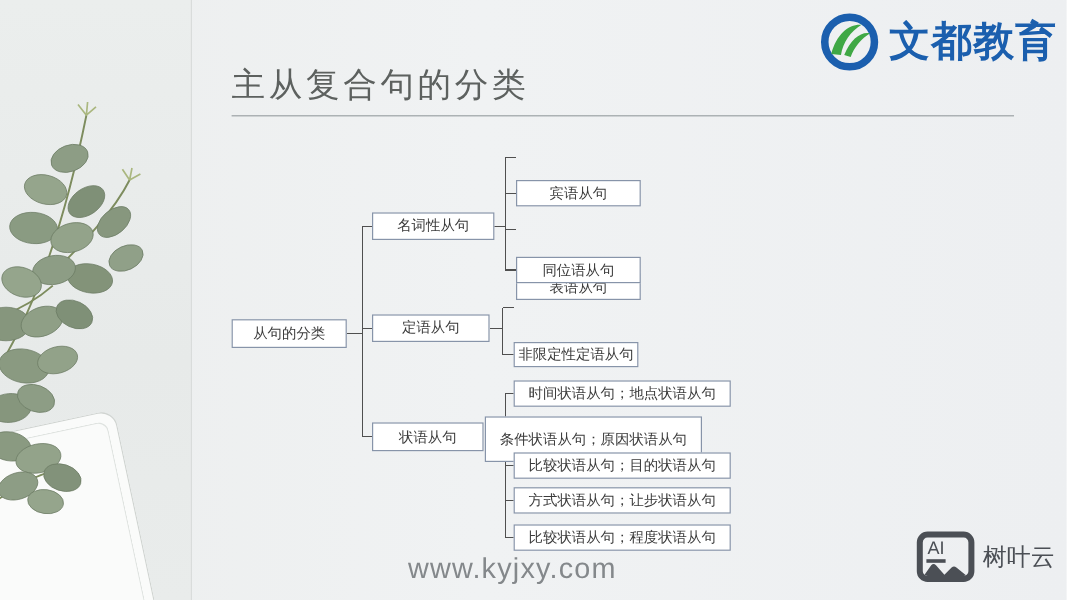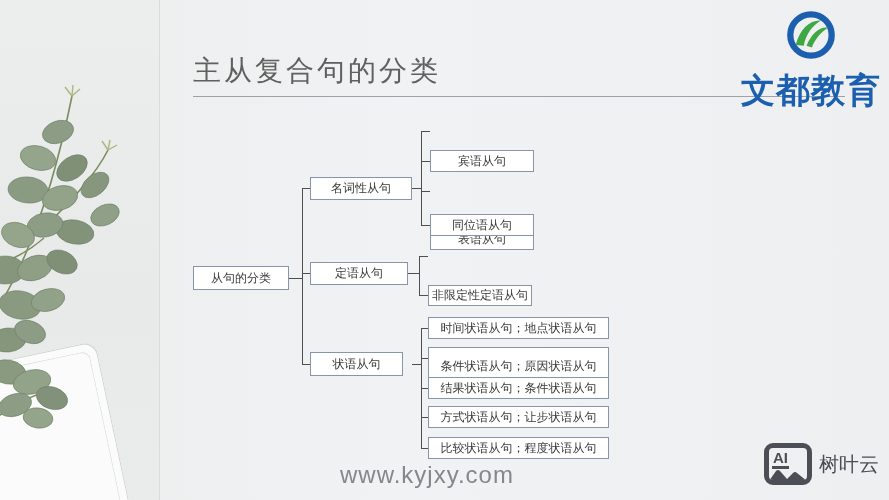"文都教育" .brand { flex-direction: column -> none }
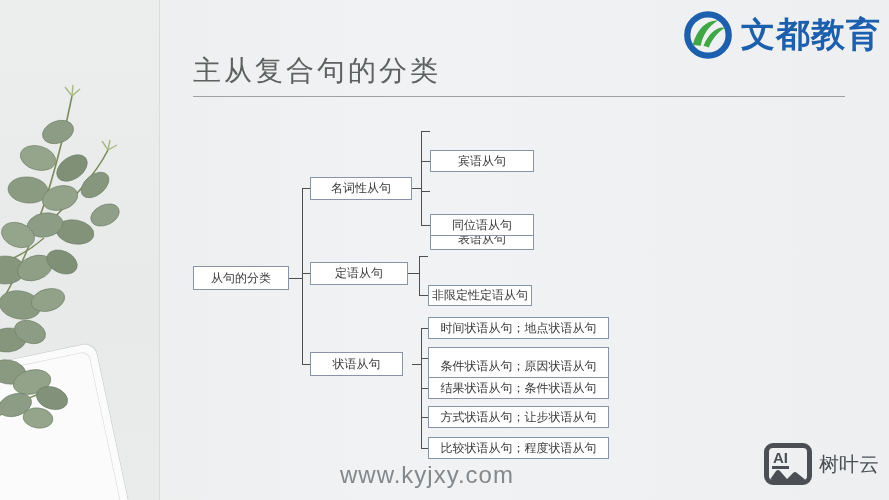"条件状语从句；原因状语从句" .n21 { left: 428px -> 404px }
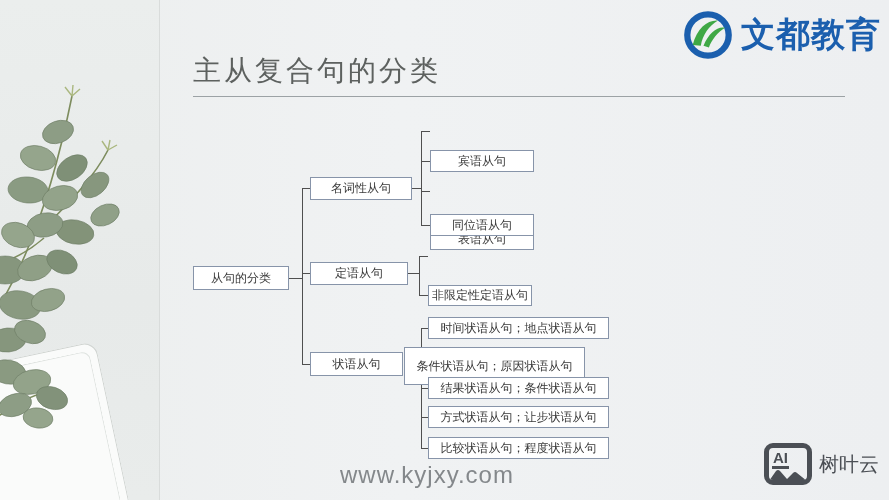"结果状语从句；条件状语从句" div.node { text: 结果状语从句；条件 -> 比较状语从句；目的 }
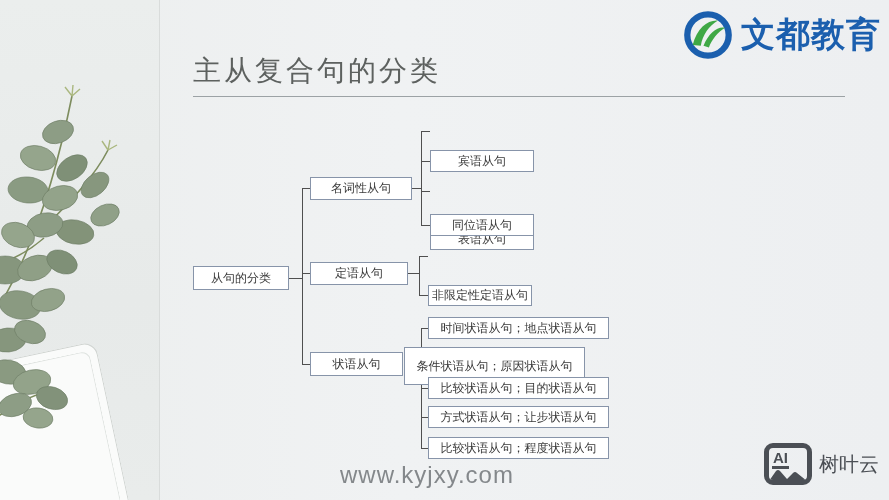"AI" .syy-ai { font-weight: bold -> normal }
